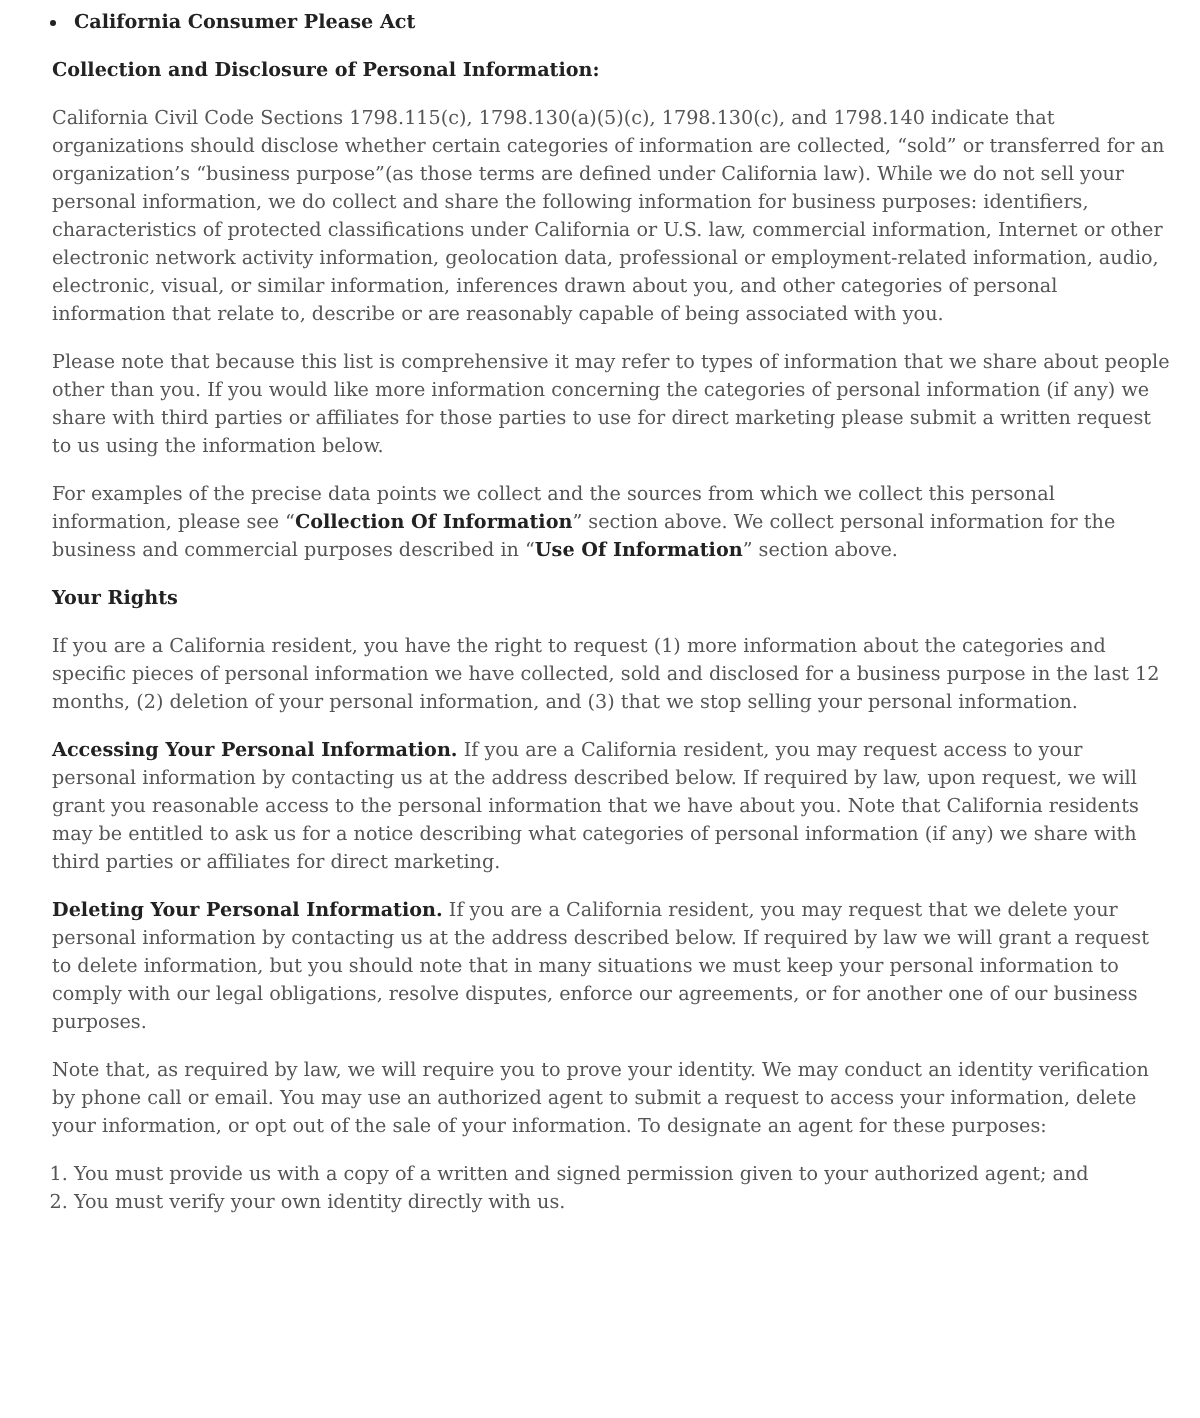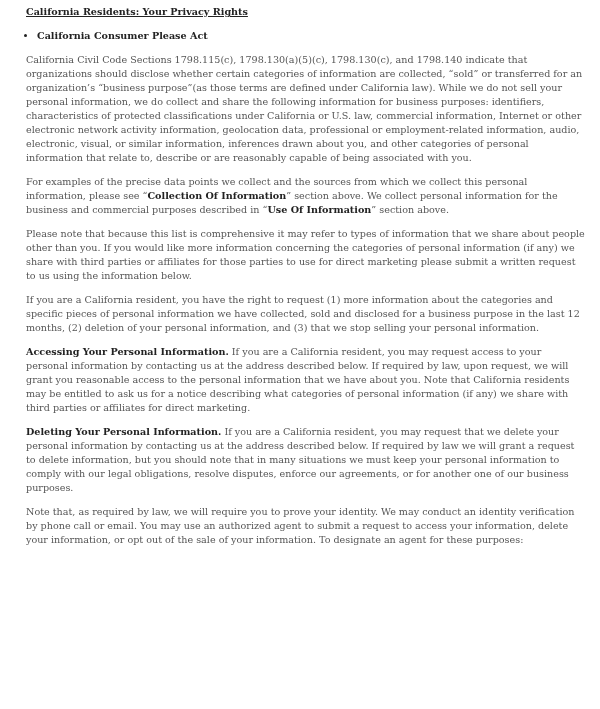"California Residents: Your Privacy" p.title { html: <p>California Residents: Your Privacy Rights</p> -> none }
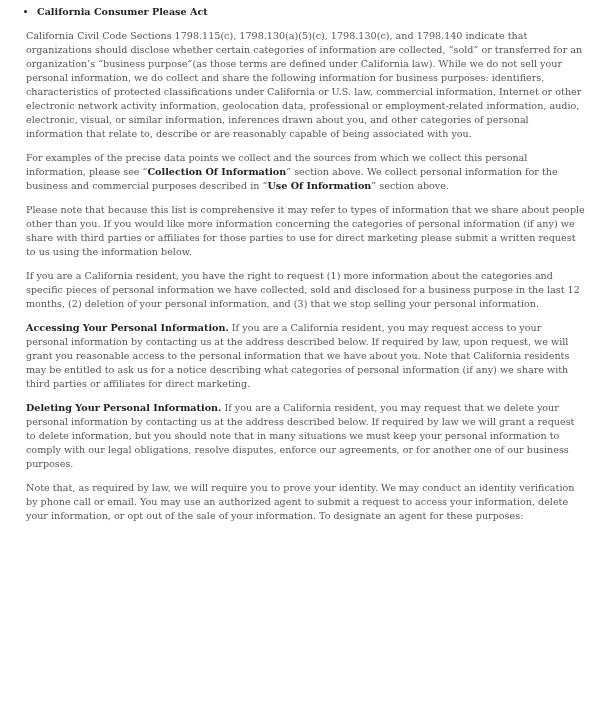"Collection and Disclosure of Personal" p.strong { html: none -> <p>Collection and Disclosure of Personal Information:</p> }
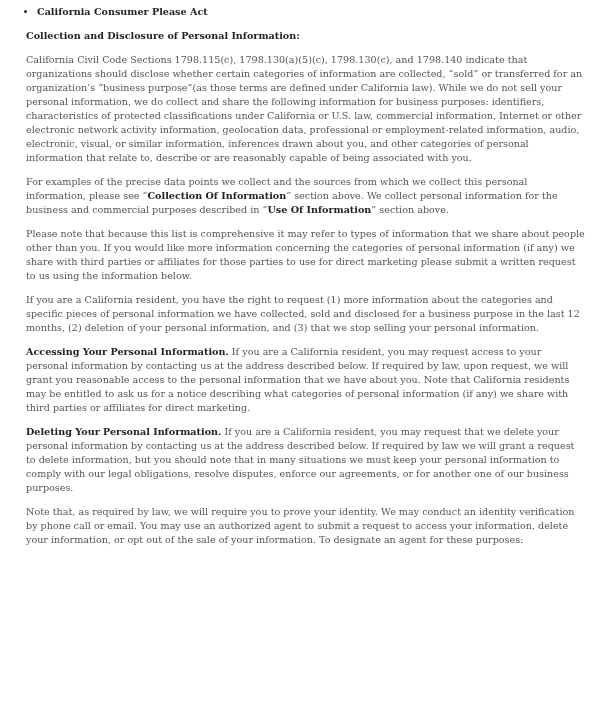"For examples of the precise" p { order: before "Please note that because this" -> after "Please note that because this" }
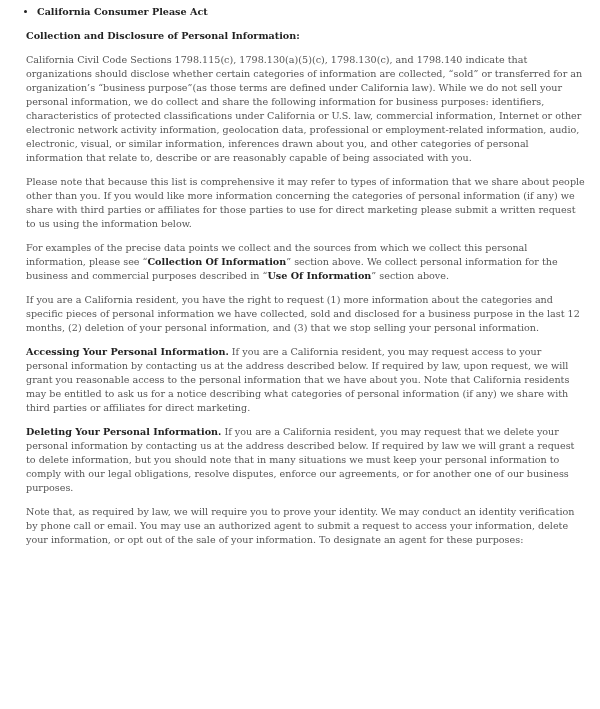"Your Rights" p.strong { html: none -> <p>Your Rights</p> }
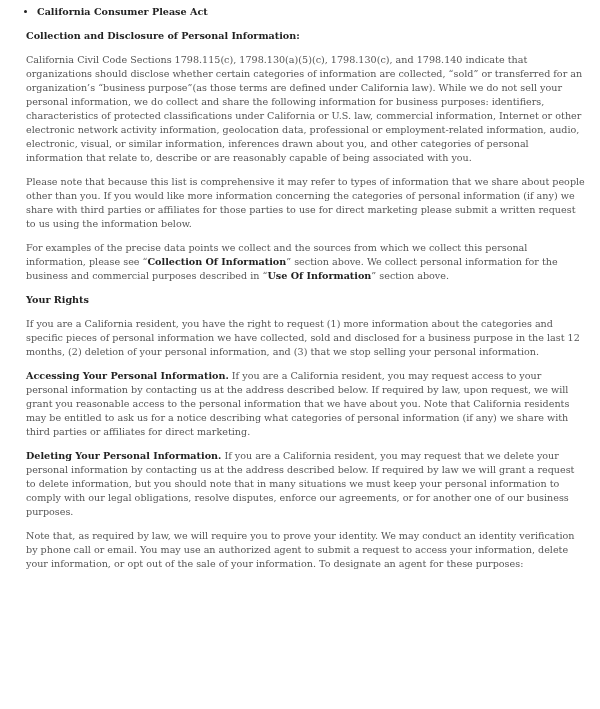"You must provide us with" ol { html: none -> <ol> <li>You must provide us with a copy of a written and signed permission given to your authorized agent; and</li> <li>You must verify your own identity directly with us.</li> </ol> }
